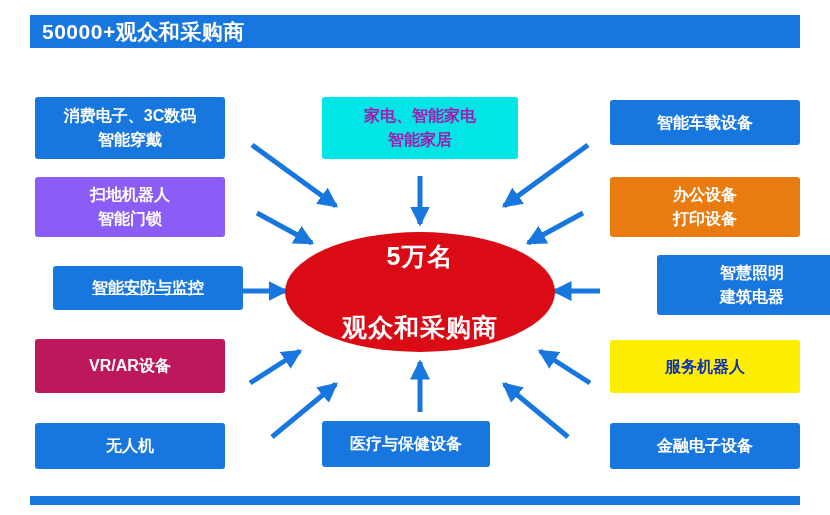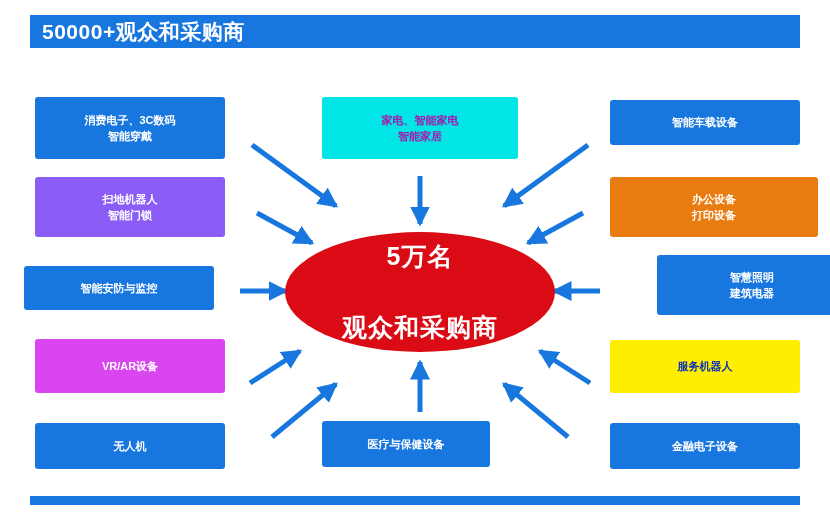"消费电子、3C数码" .box { font-size: 11px -> 16px }
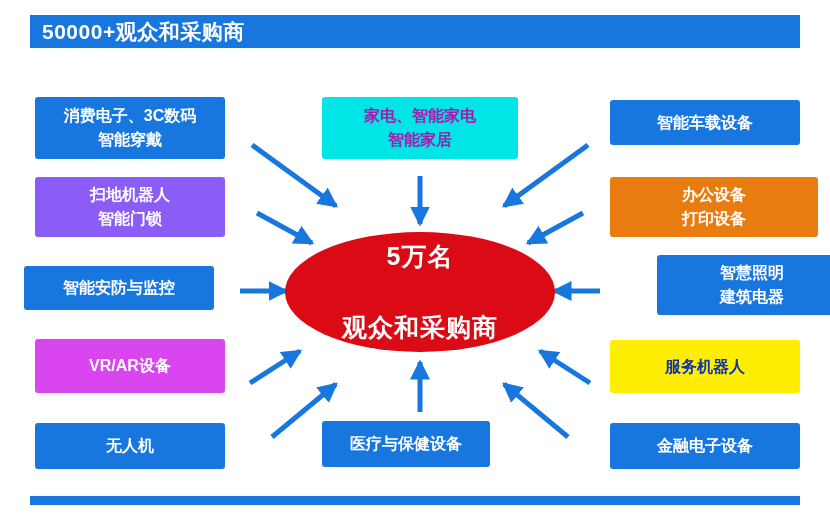"办公设备" .rb2 { width: 208px -> 190px }
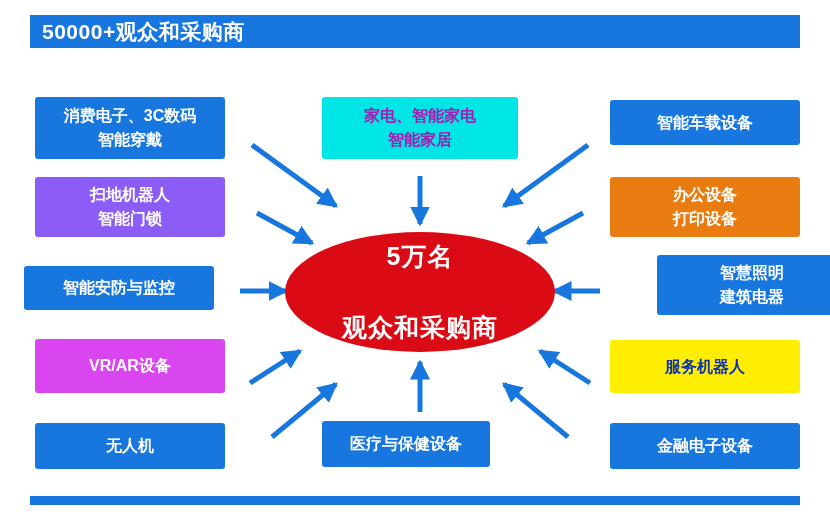"智能安防与监控" .lb3 { left: 24px -> 53px; text-decoration: none -> underline }
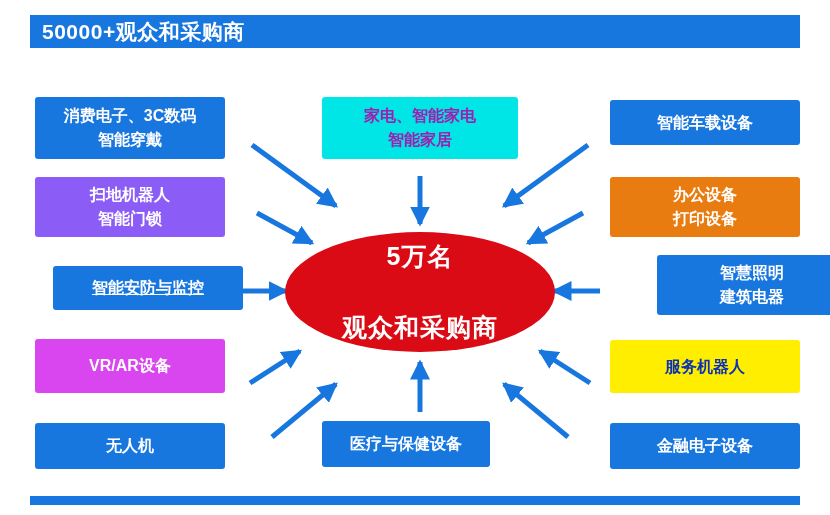"VR/AR设备" div.box { background: #d946ef -> #be185d }
